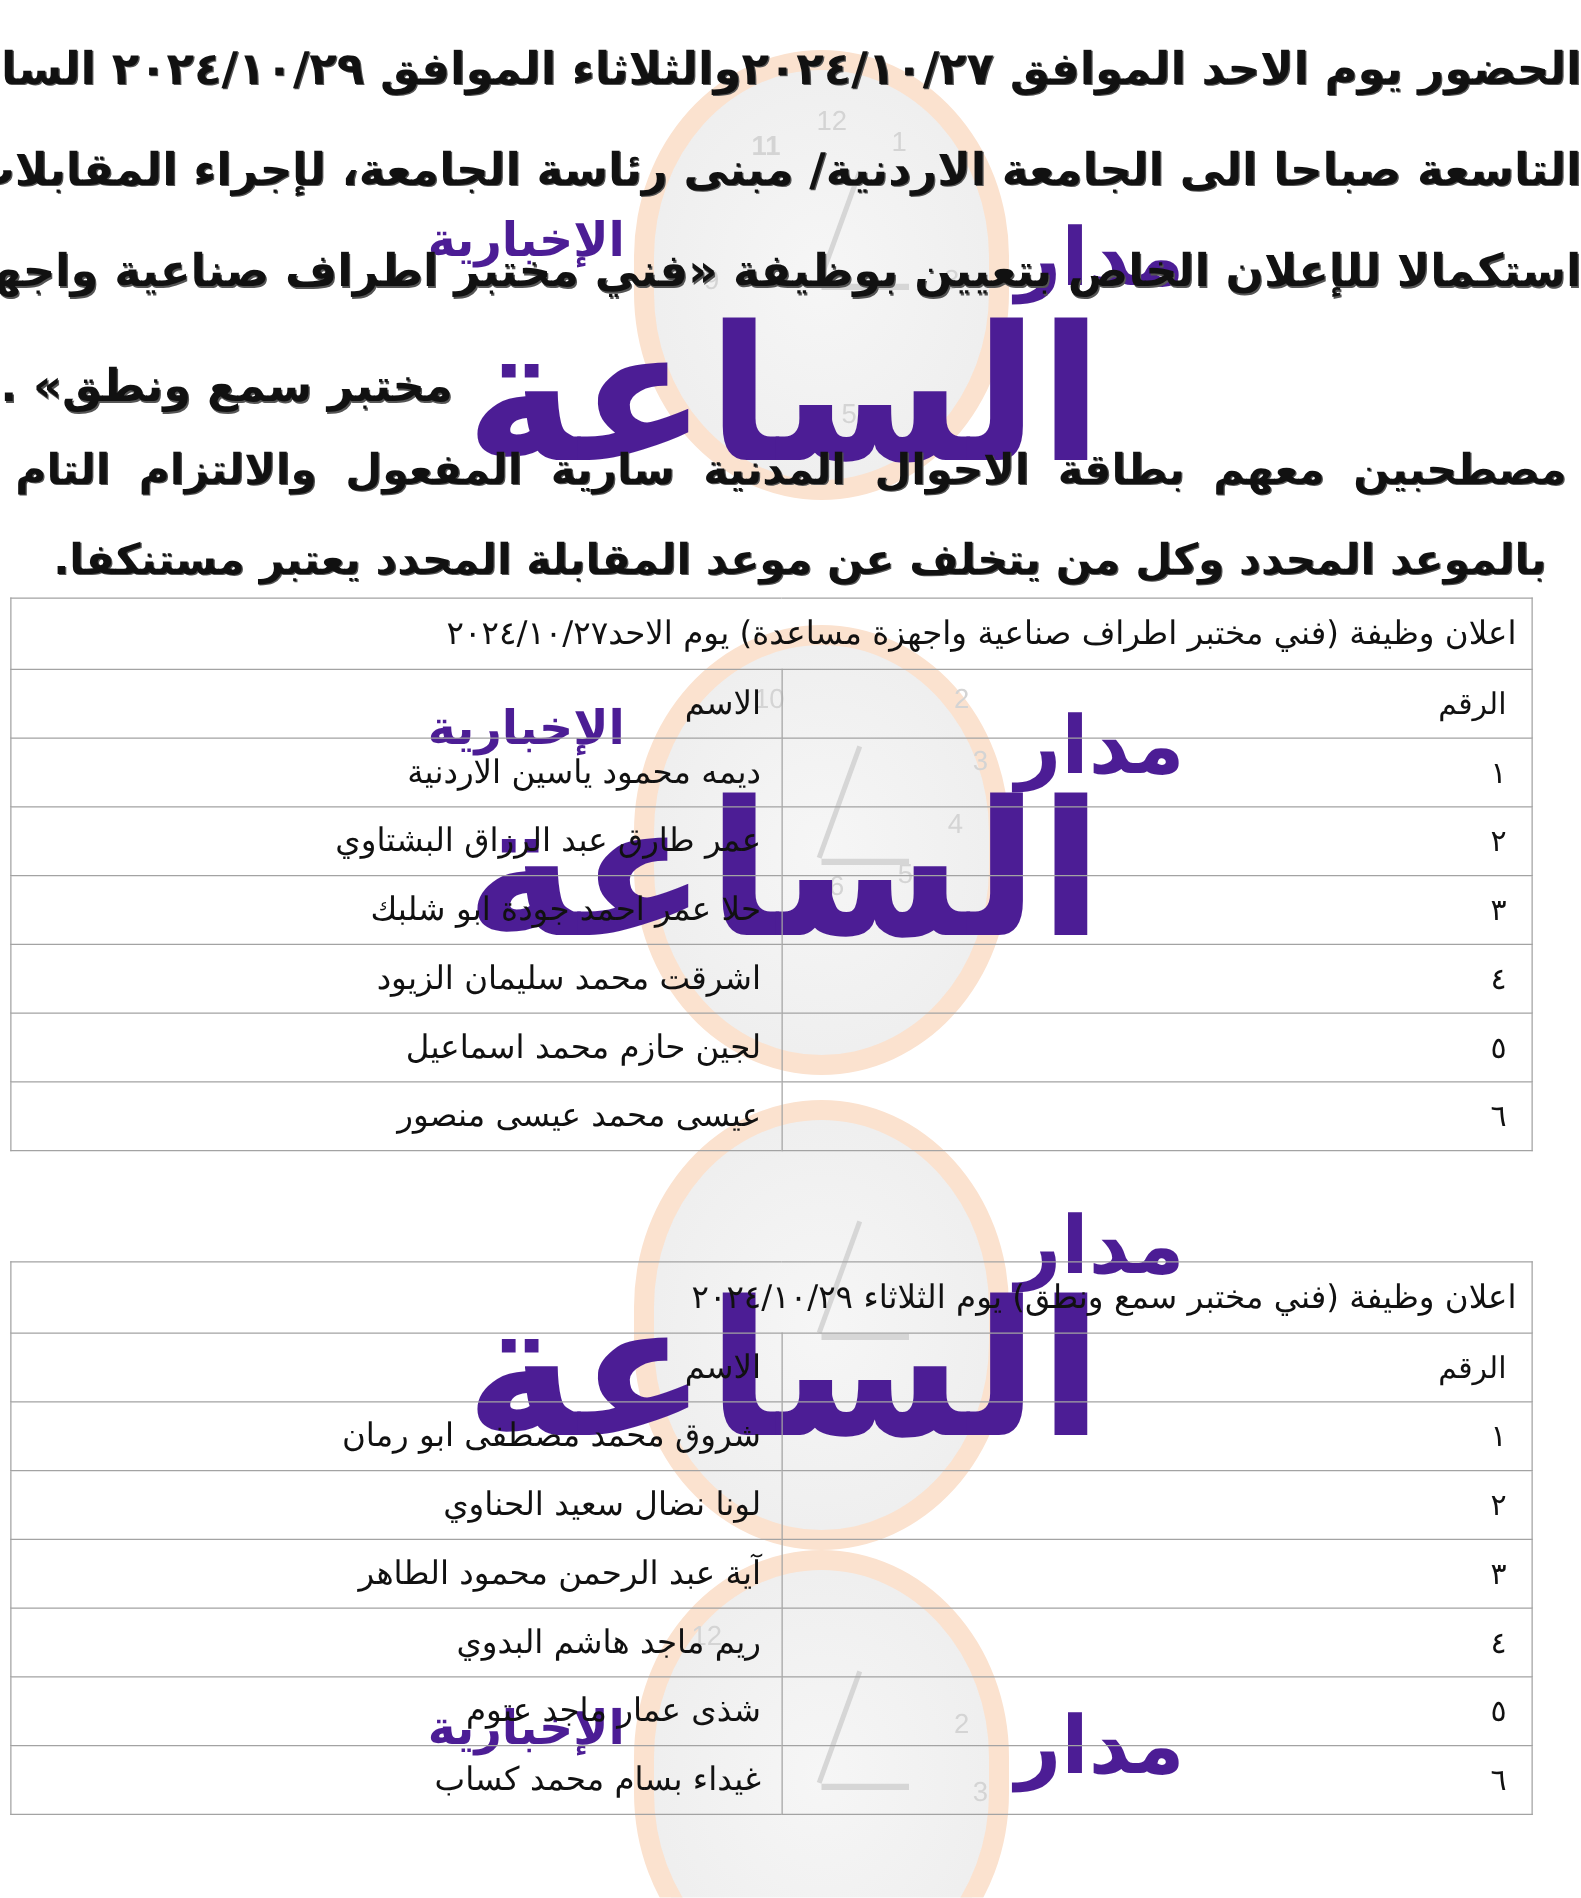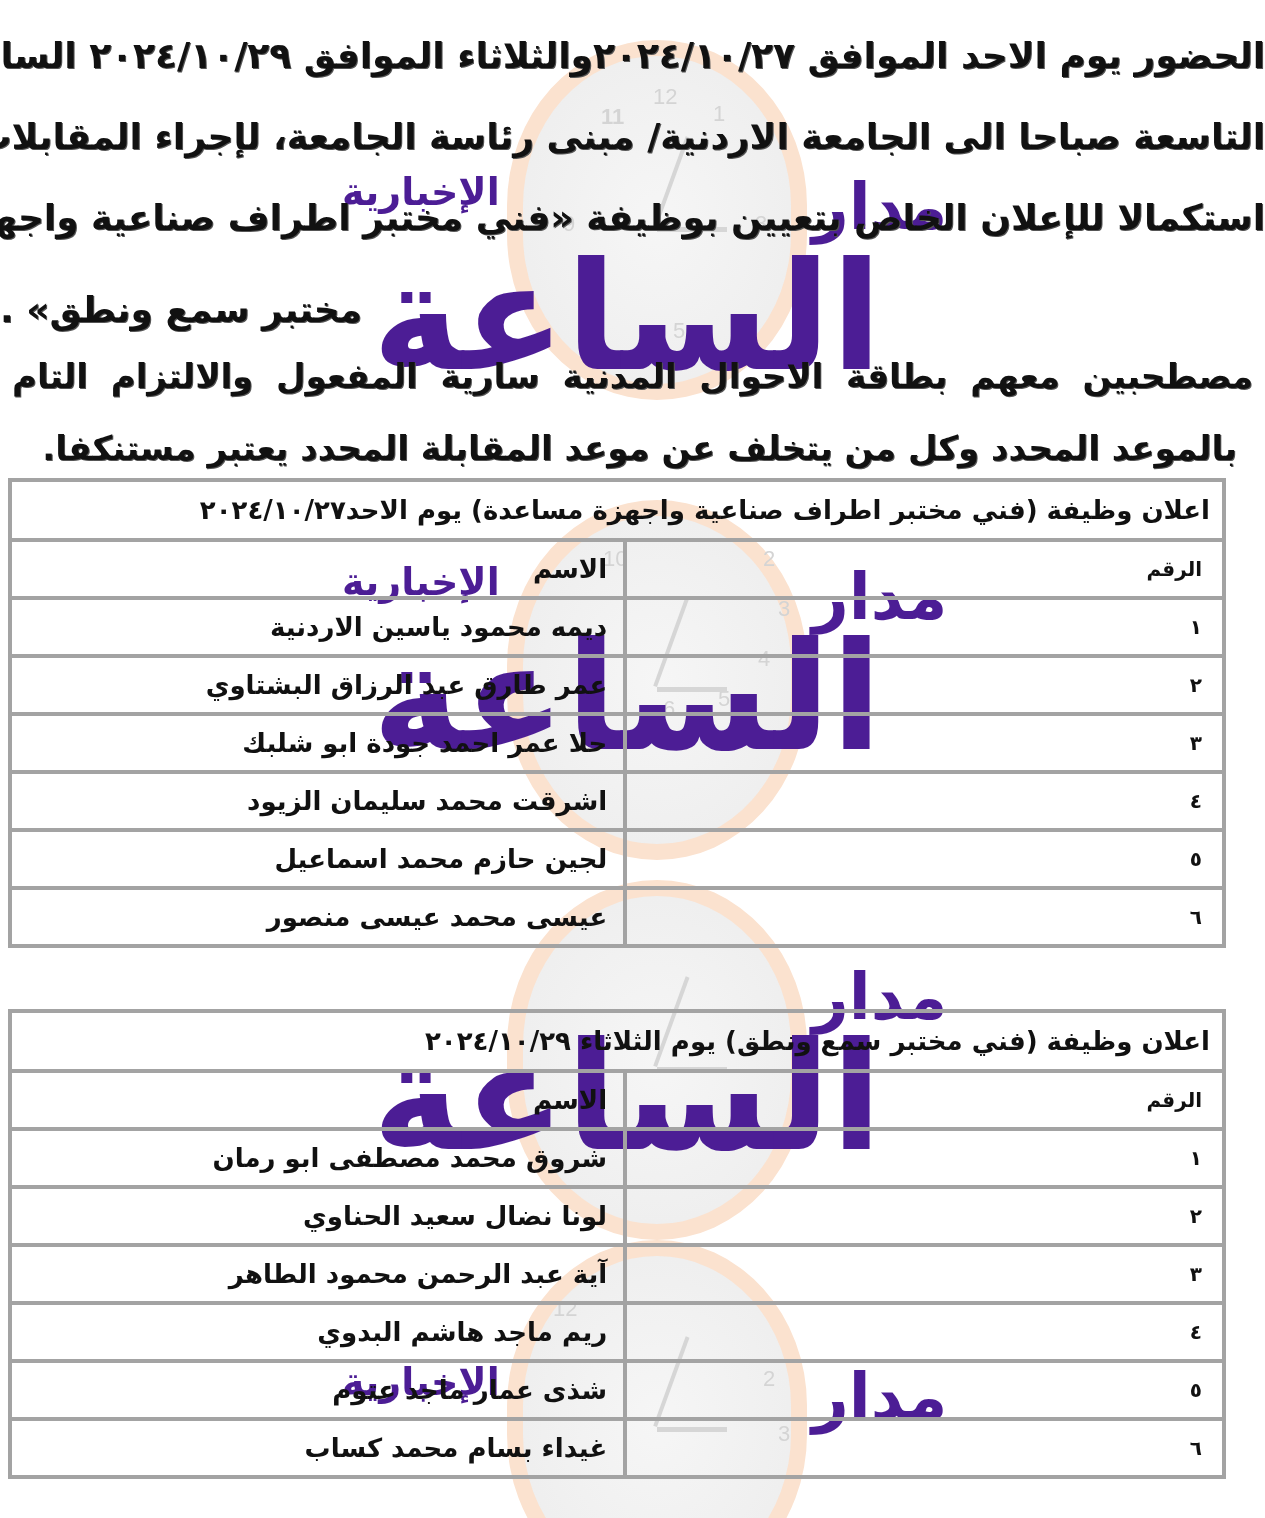"اعلان وظيفة (فني مختبر اطراف" td, th { border: 4px solid #a3a3a3 -> 1px solid #a3a3a3; font-weight: bold -> normal }
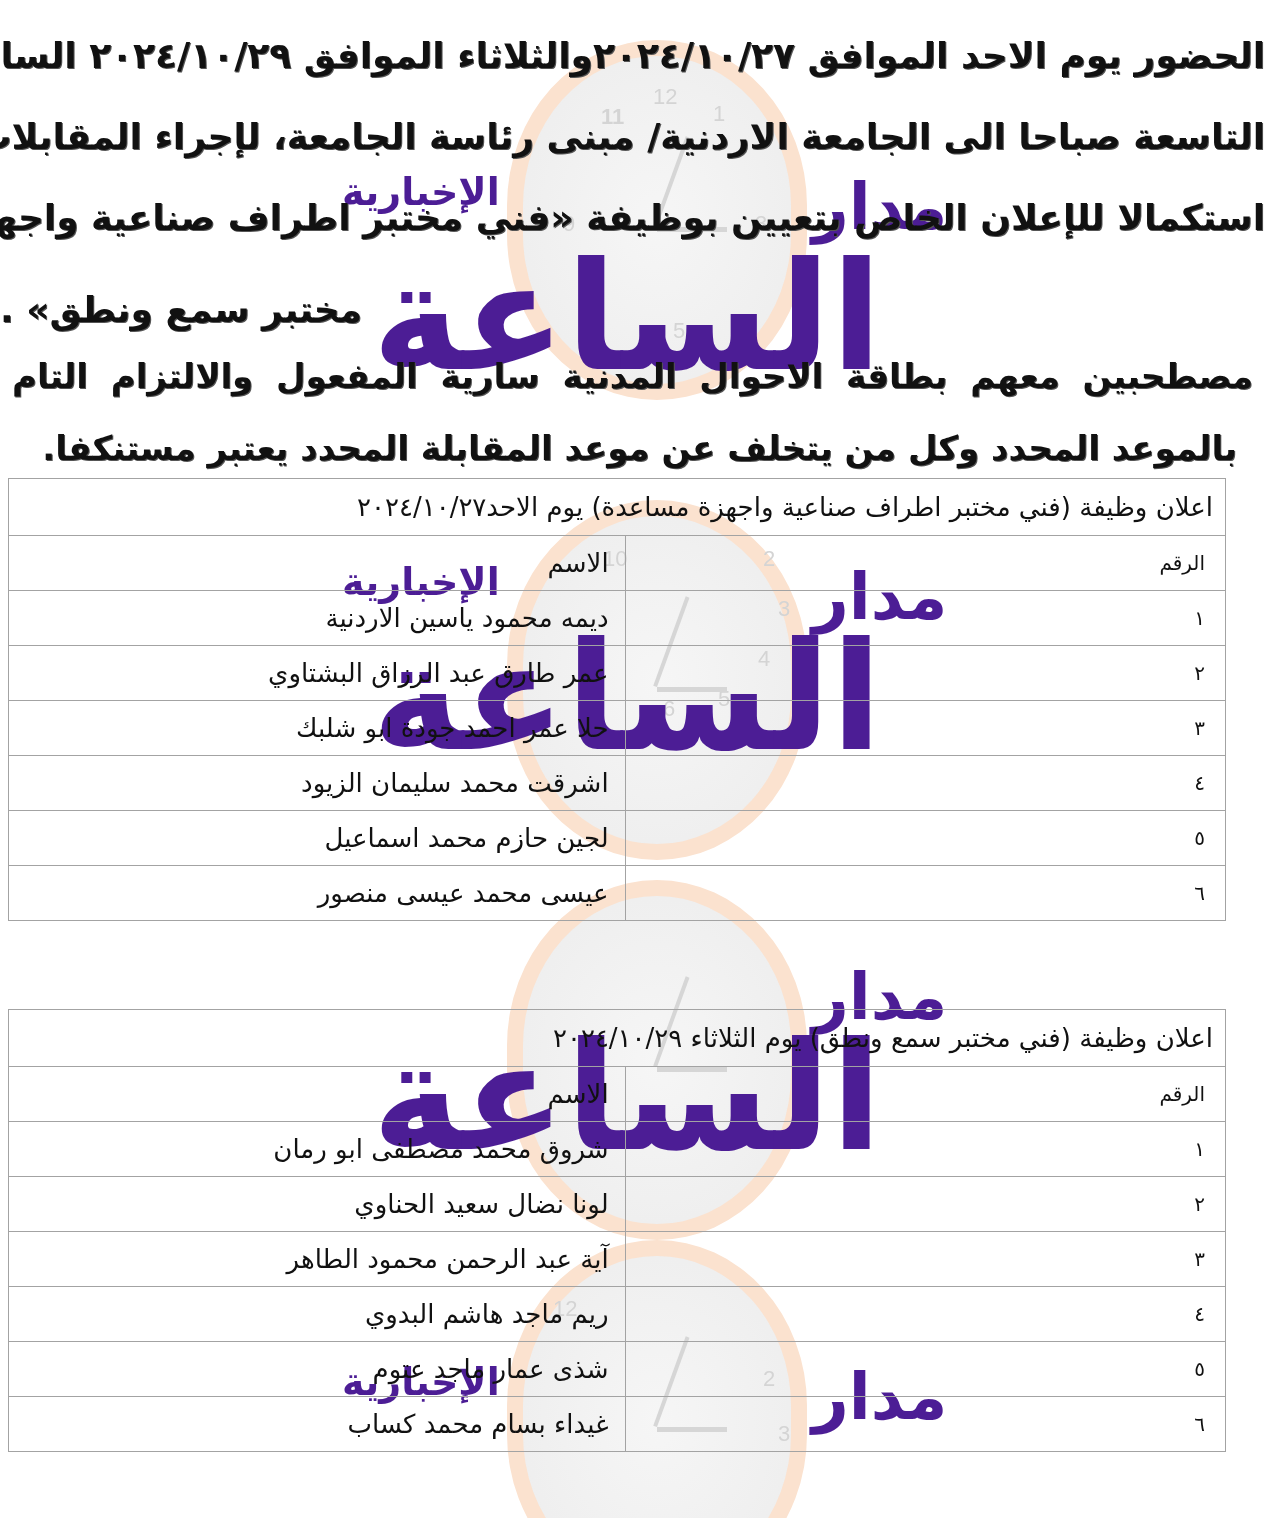"الرقم" .num-cell { font-size: 20px -> 24px }
